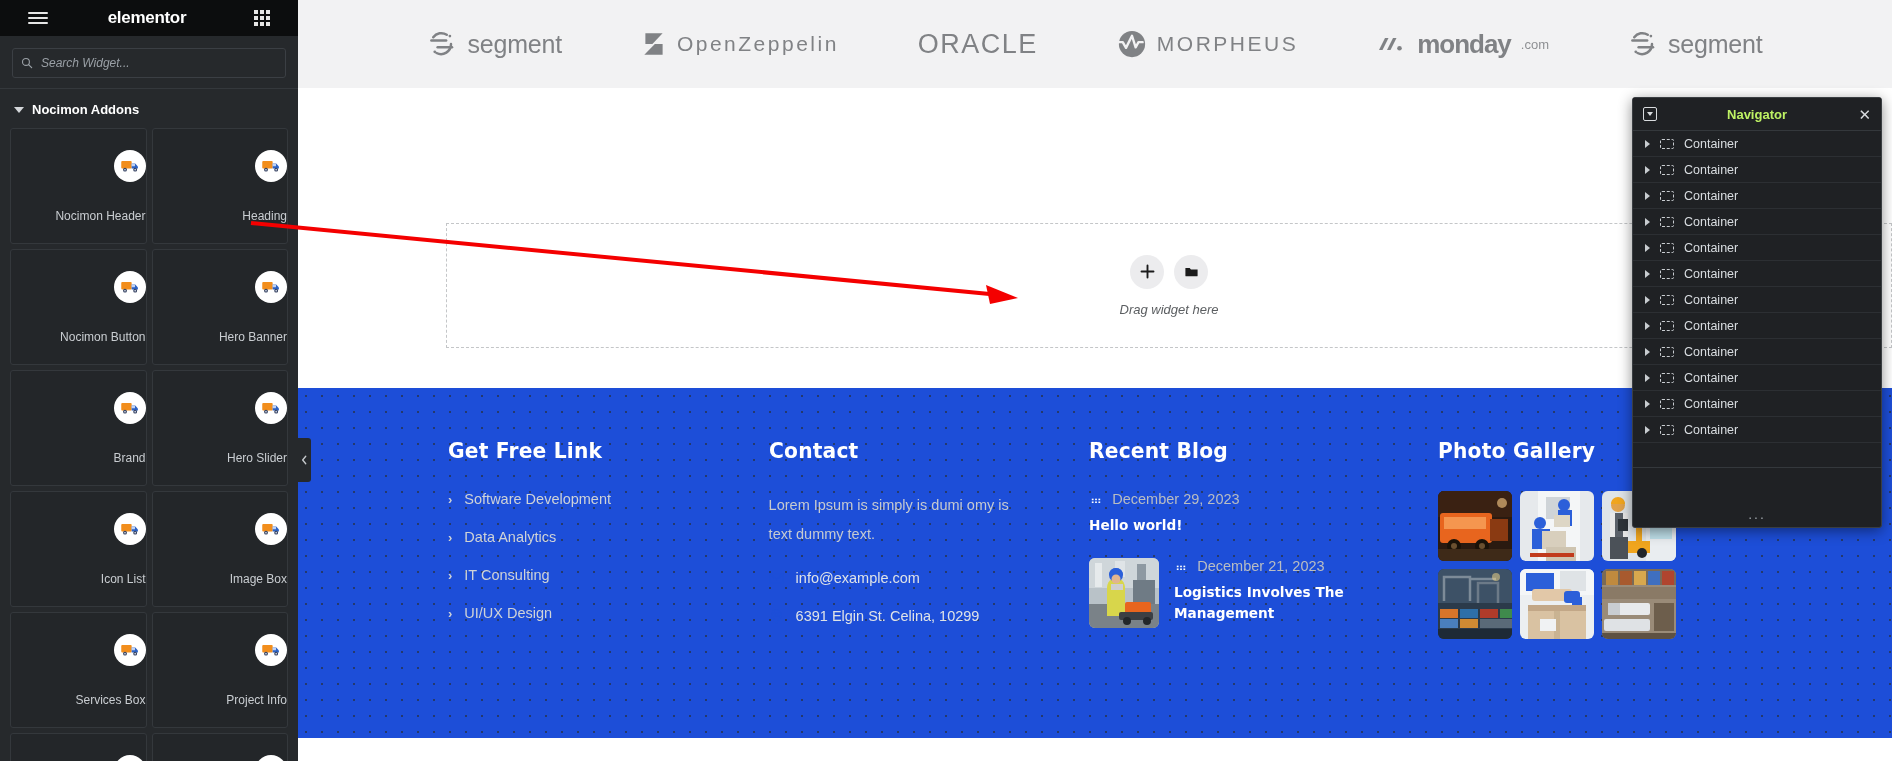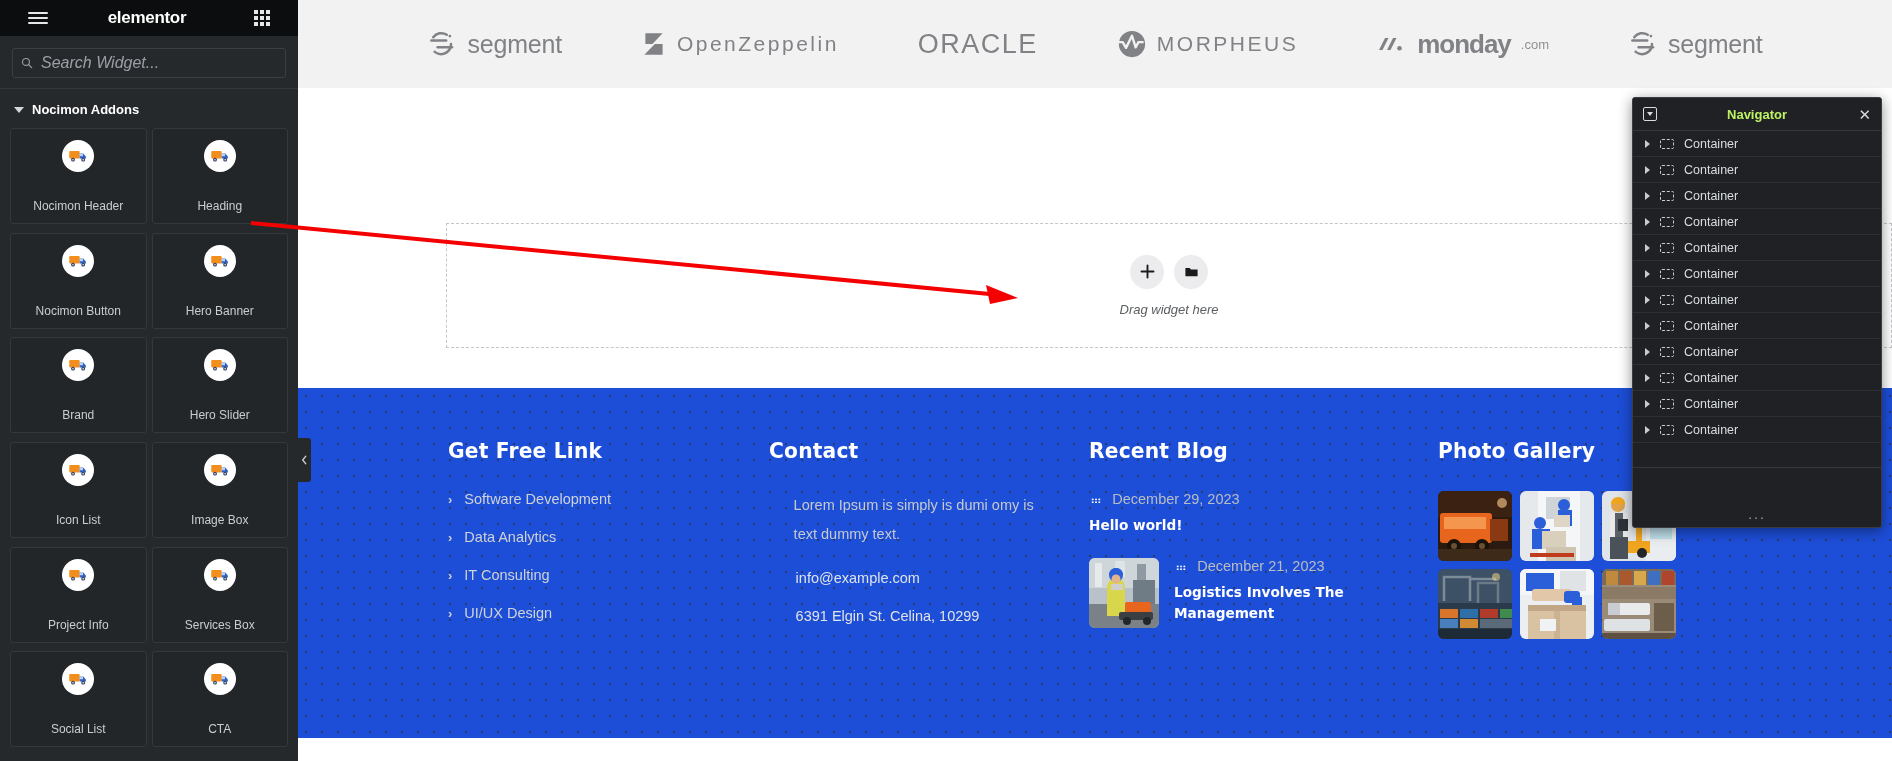"Search Widget..." #panel-search input { font-size: 16px -> 12px }
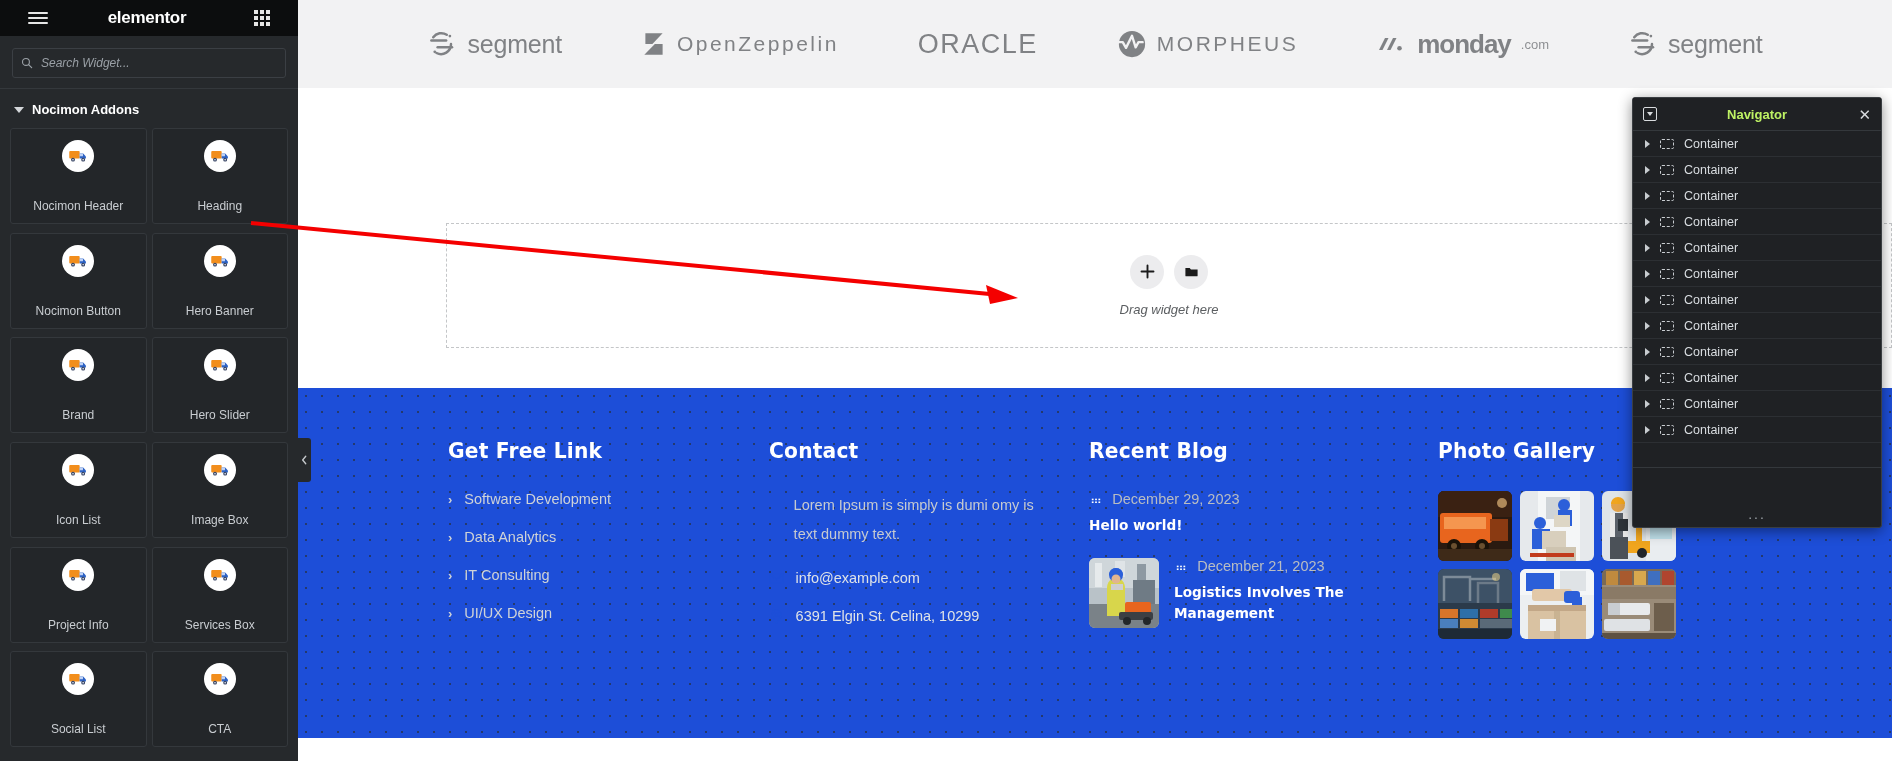"Nocimon Header" .widget-card { align-items: center -> flex-end; height: 96px -> 116px }
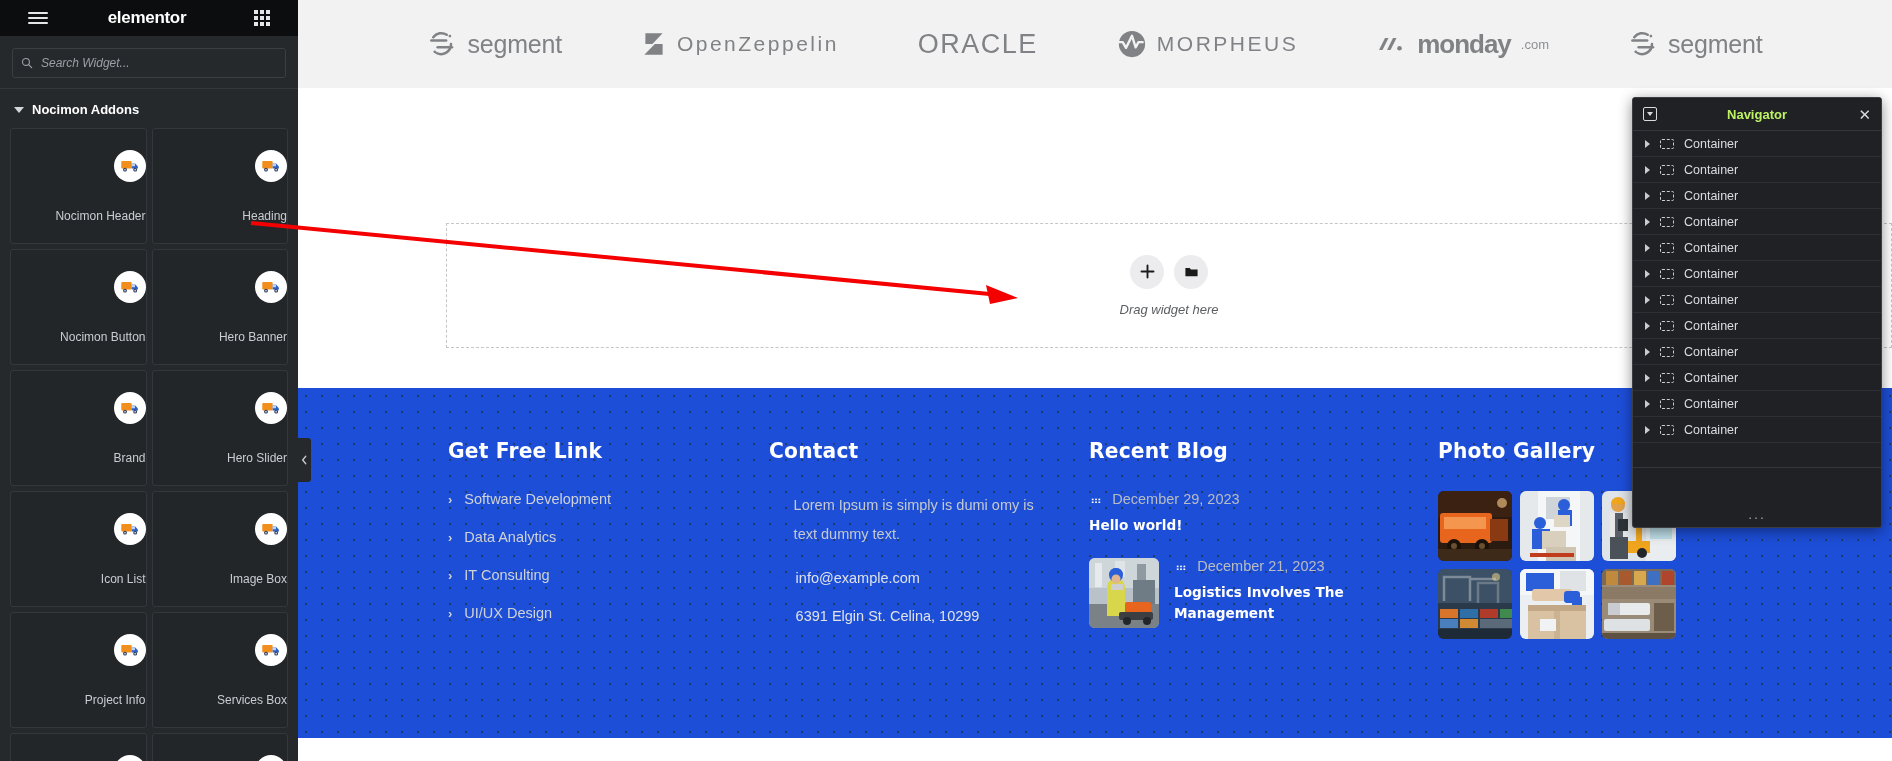"Lorem Ipsum is simply is" .f-text { margin-left: 25px -> none }
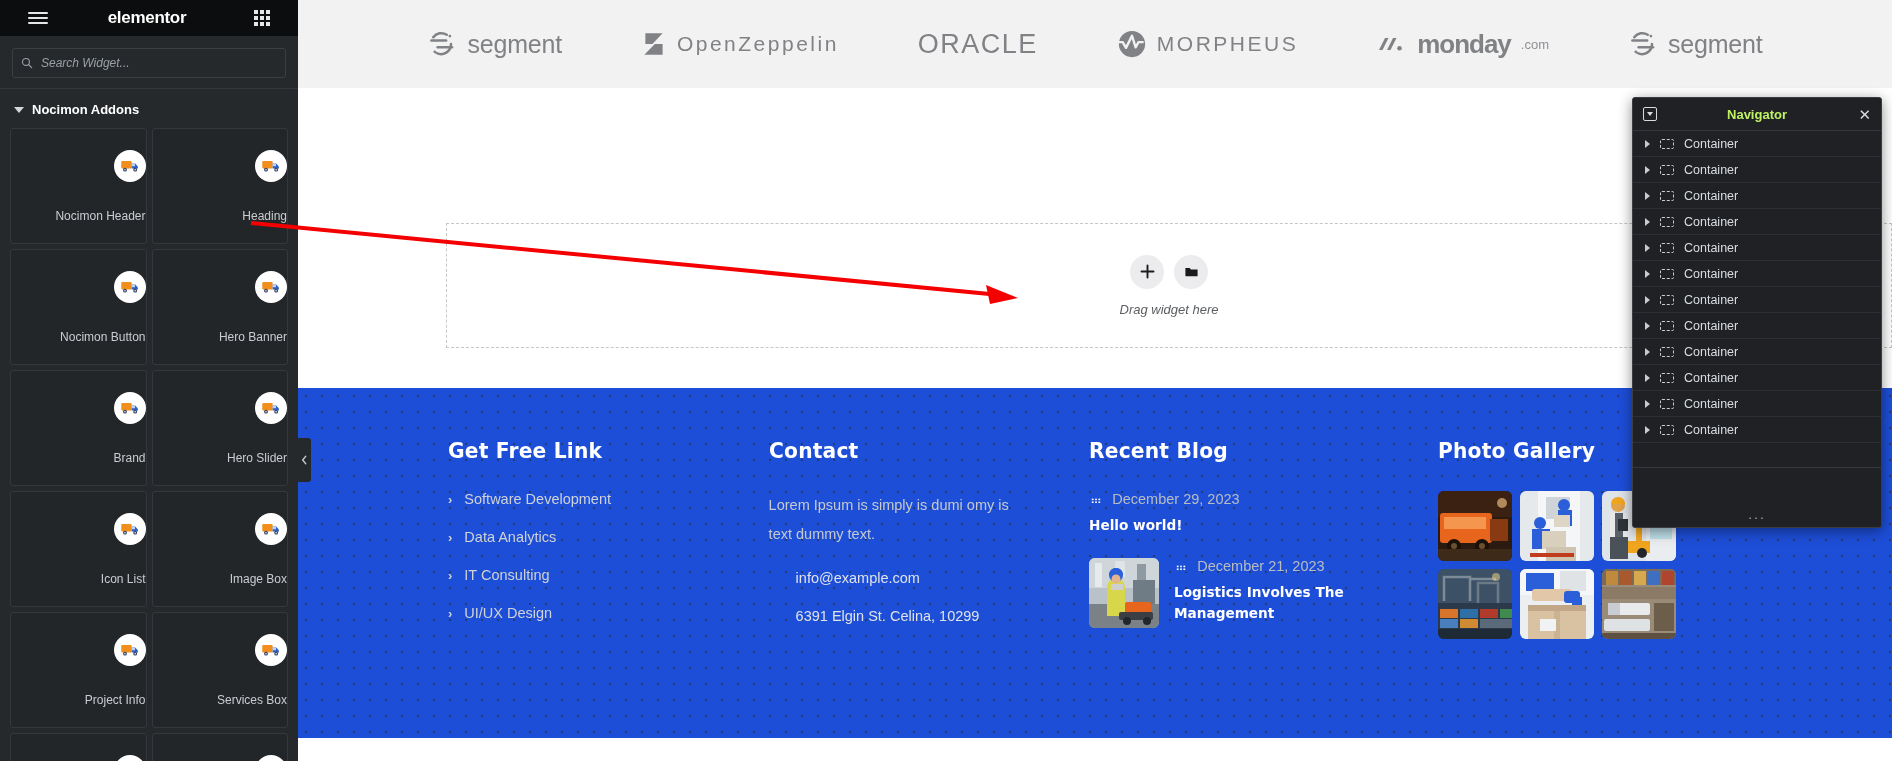"Project Info" div.widget-card { order: before "Services Box" -> after "Services Box" }
